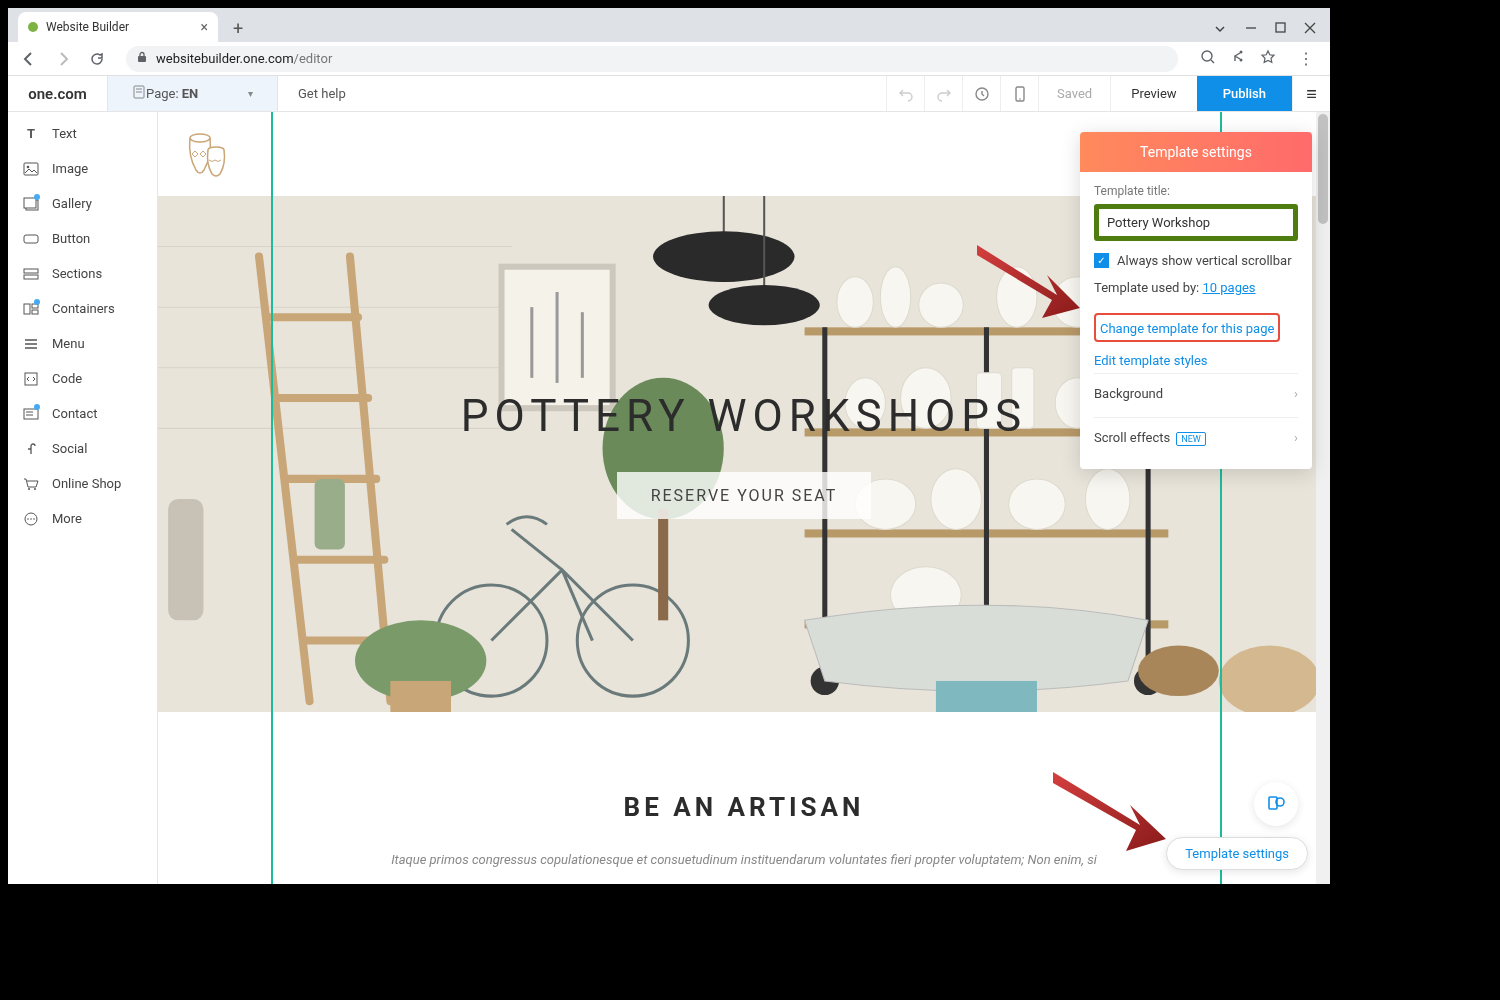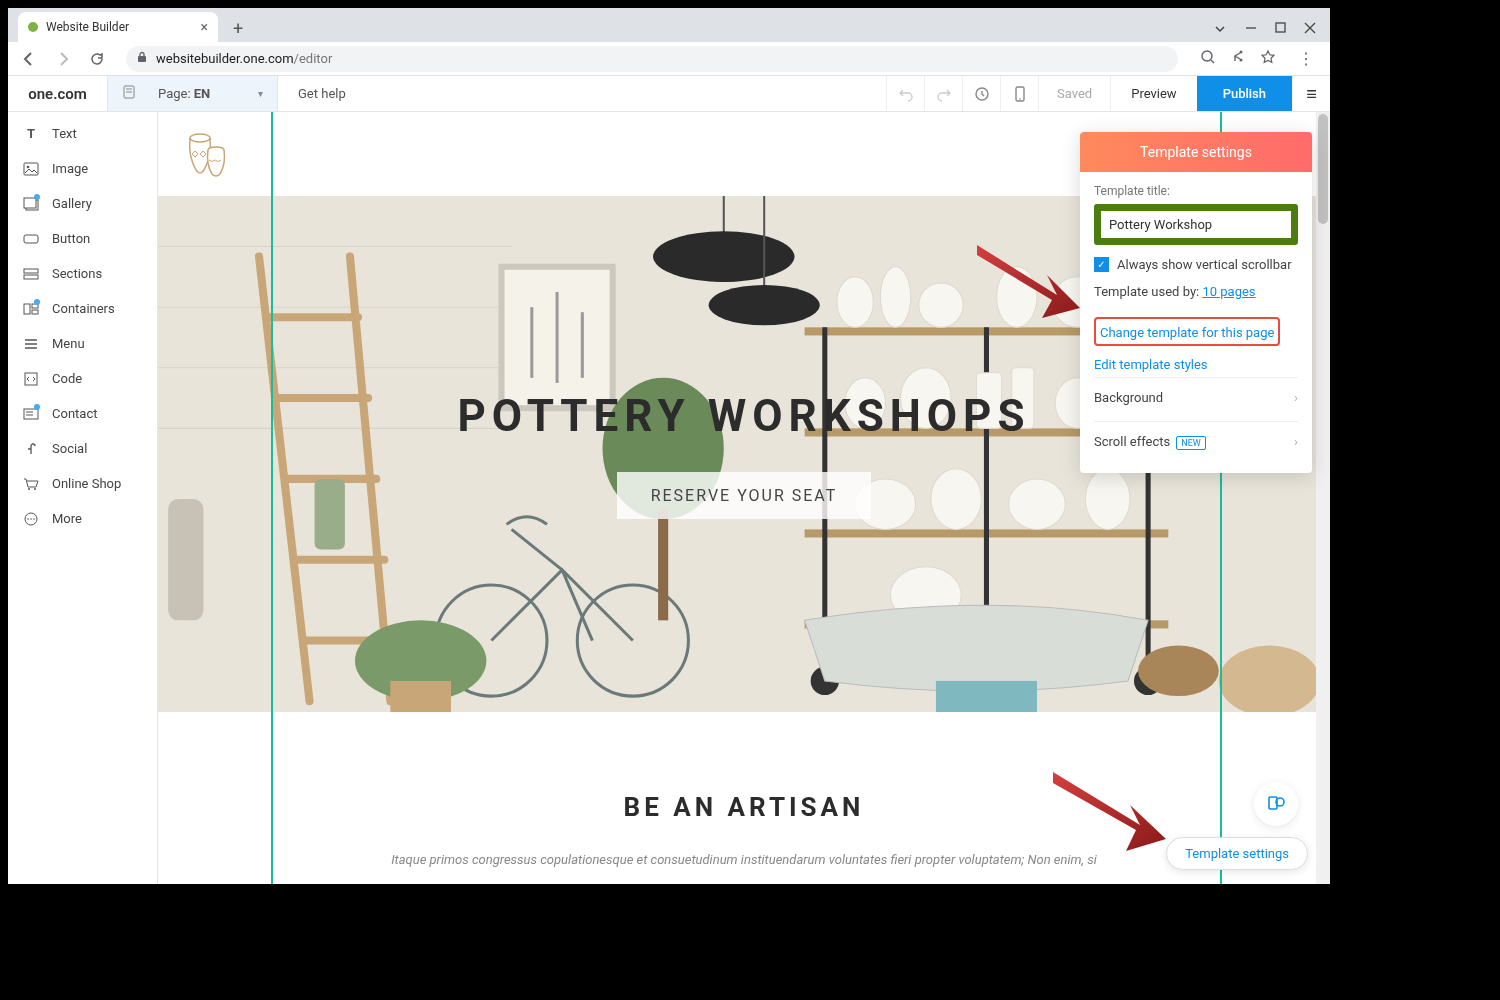"Page: EN" .page-sel { gap: 22px -> 0; padding: 0 14px -> 0 24px }
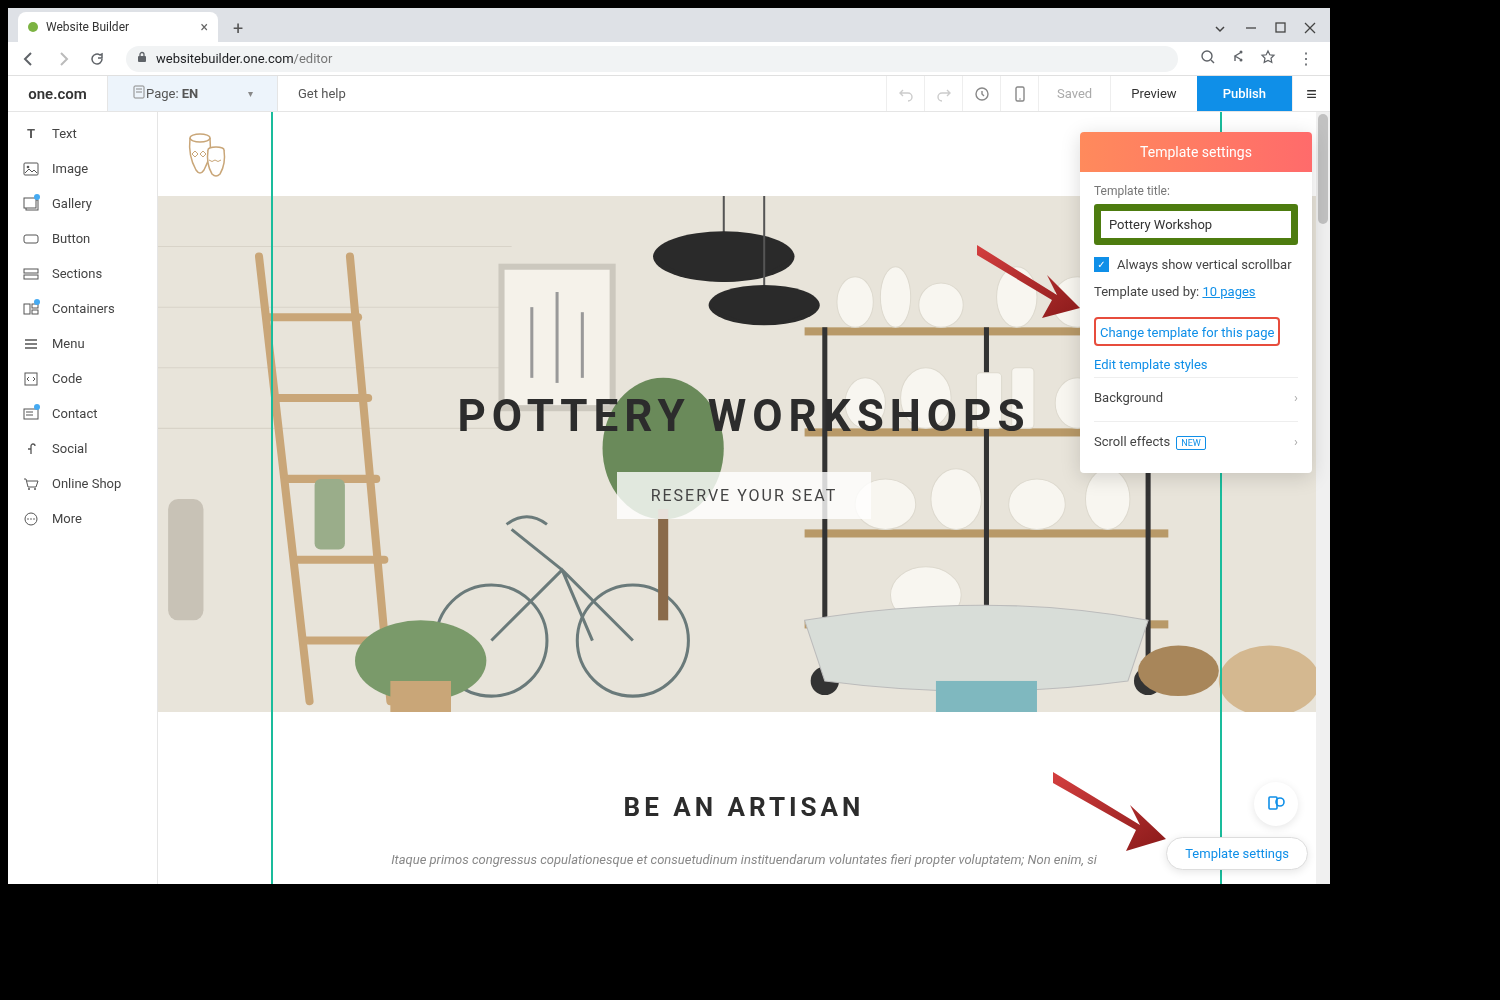"Pottery Workshop" .pinput { border: 7px solid #4d7c0f -> 5px solid #4d7c0f }
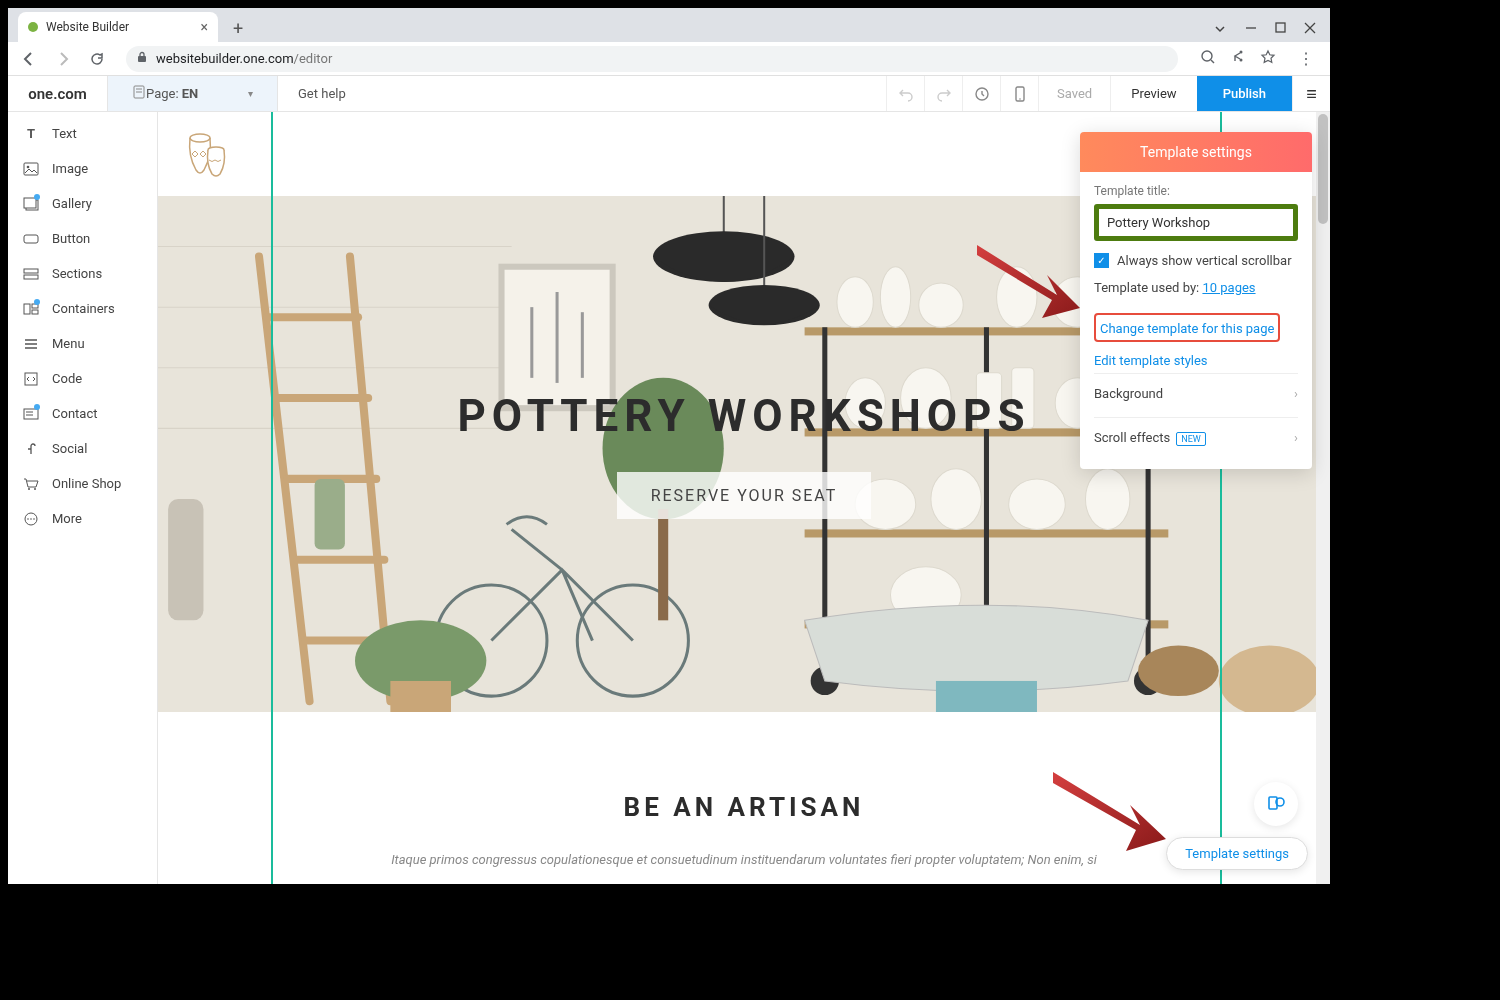"POTTERY WORKSHOPS" .hero-title { font-weight: 700 -> 400 }
